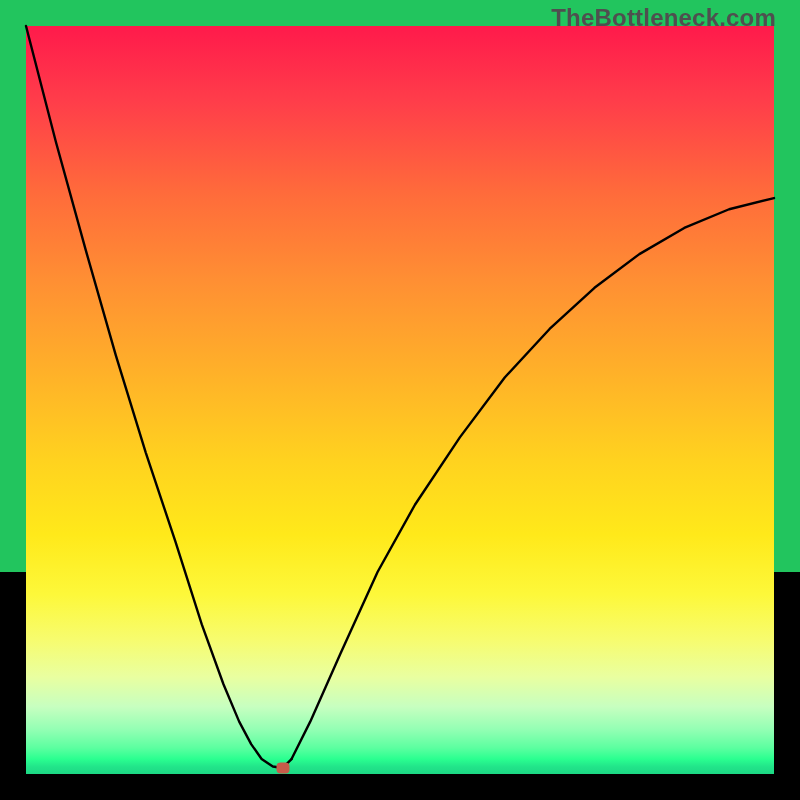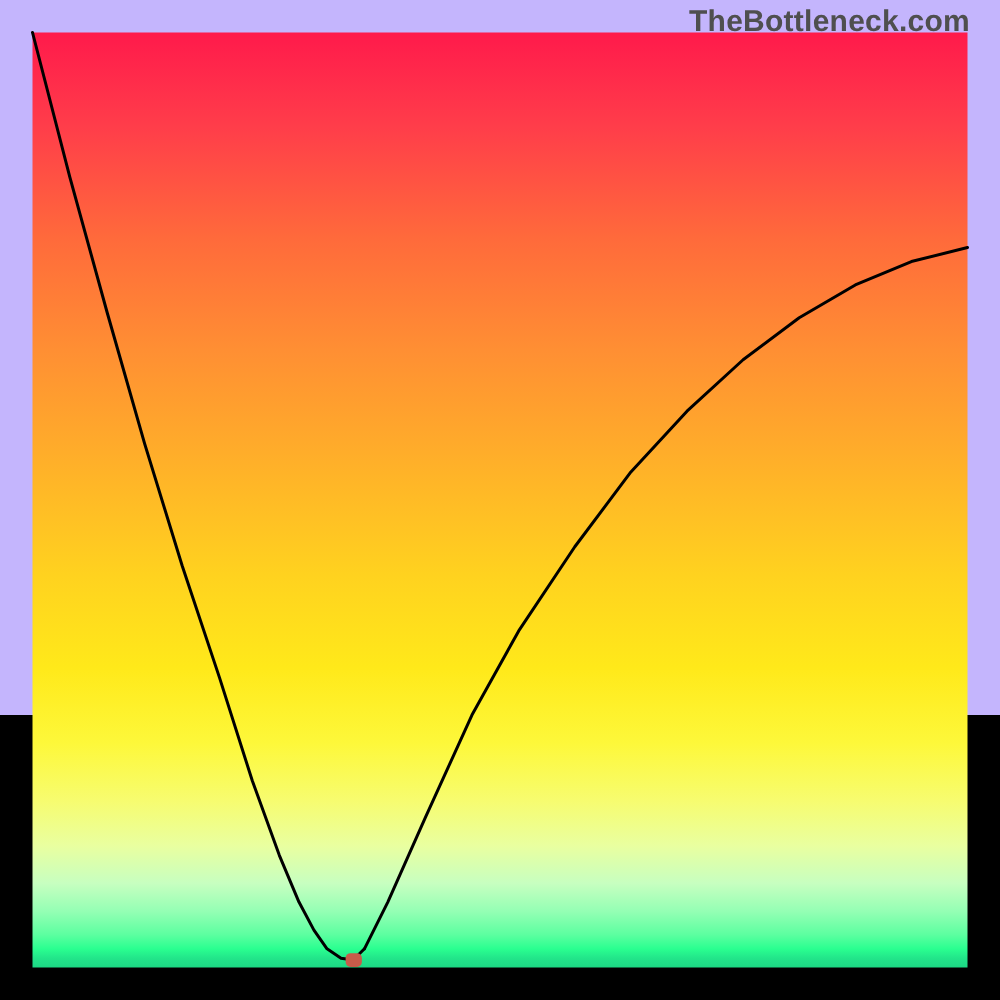"TheBottleneck.com" .frame { background: #c4b5fd -> #22c55e }
